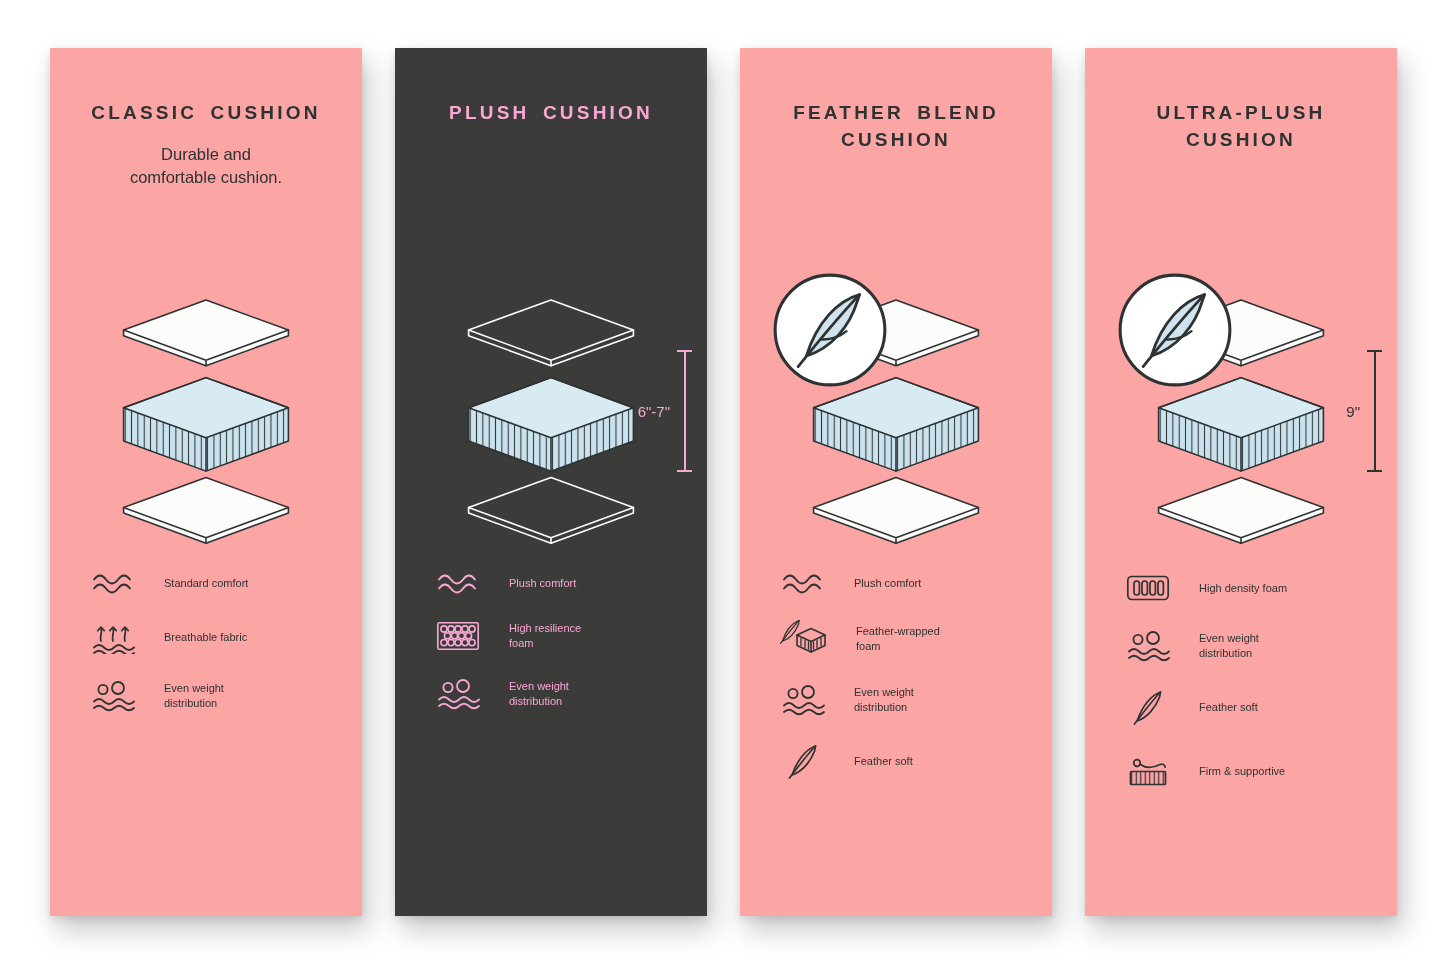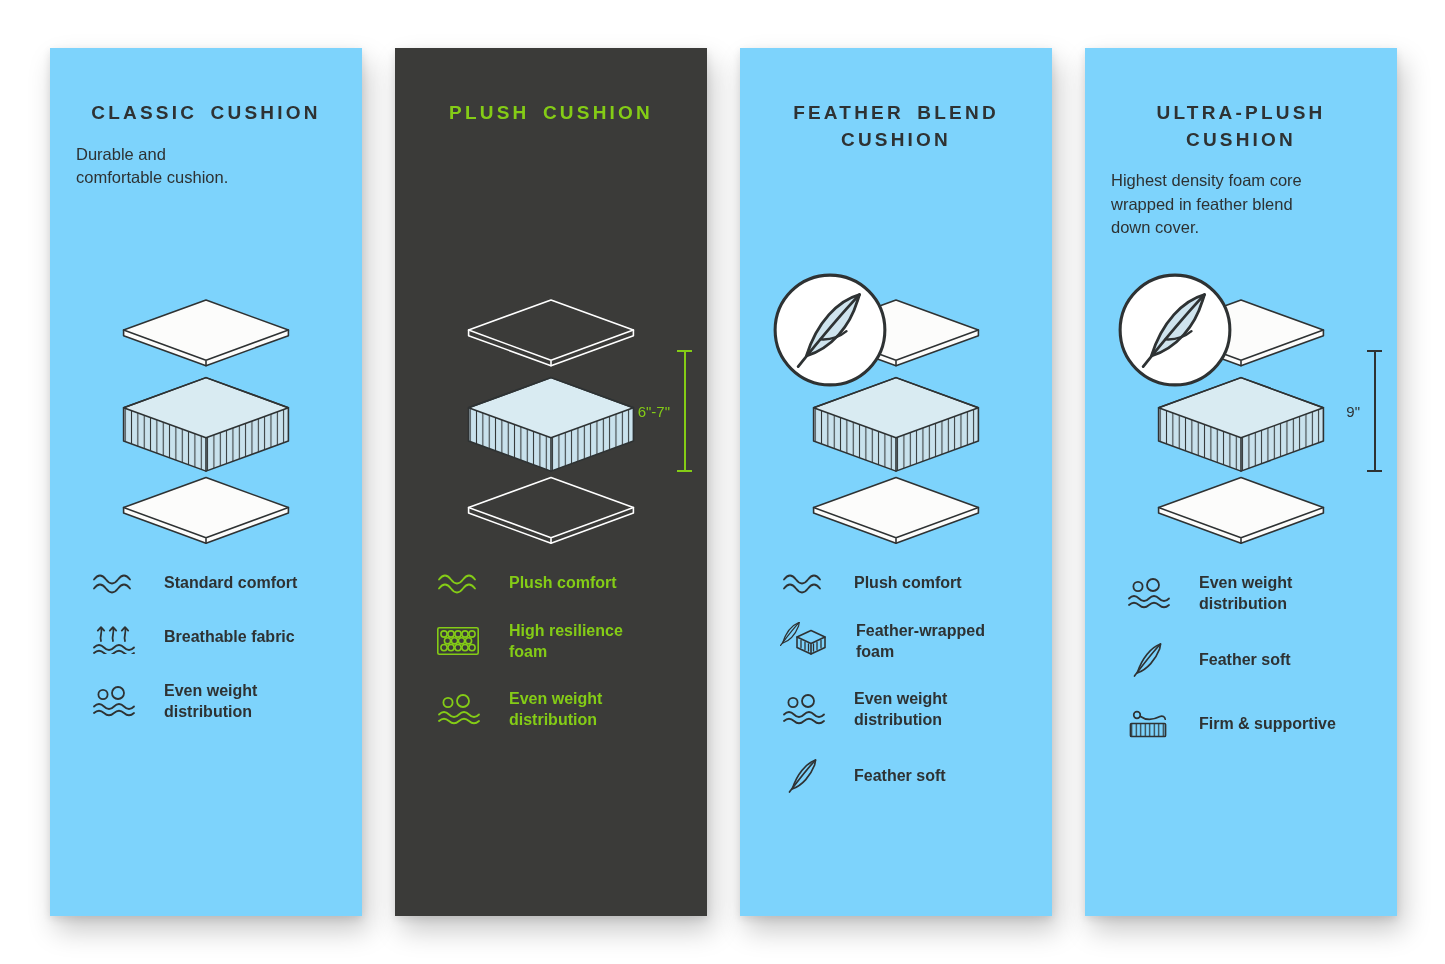"CLASSIC CUSHION" .card { background: #7dd3fc -> #fca5a5 }
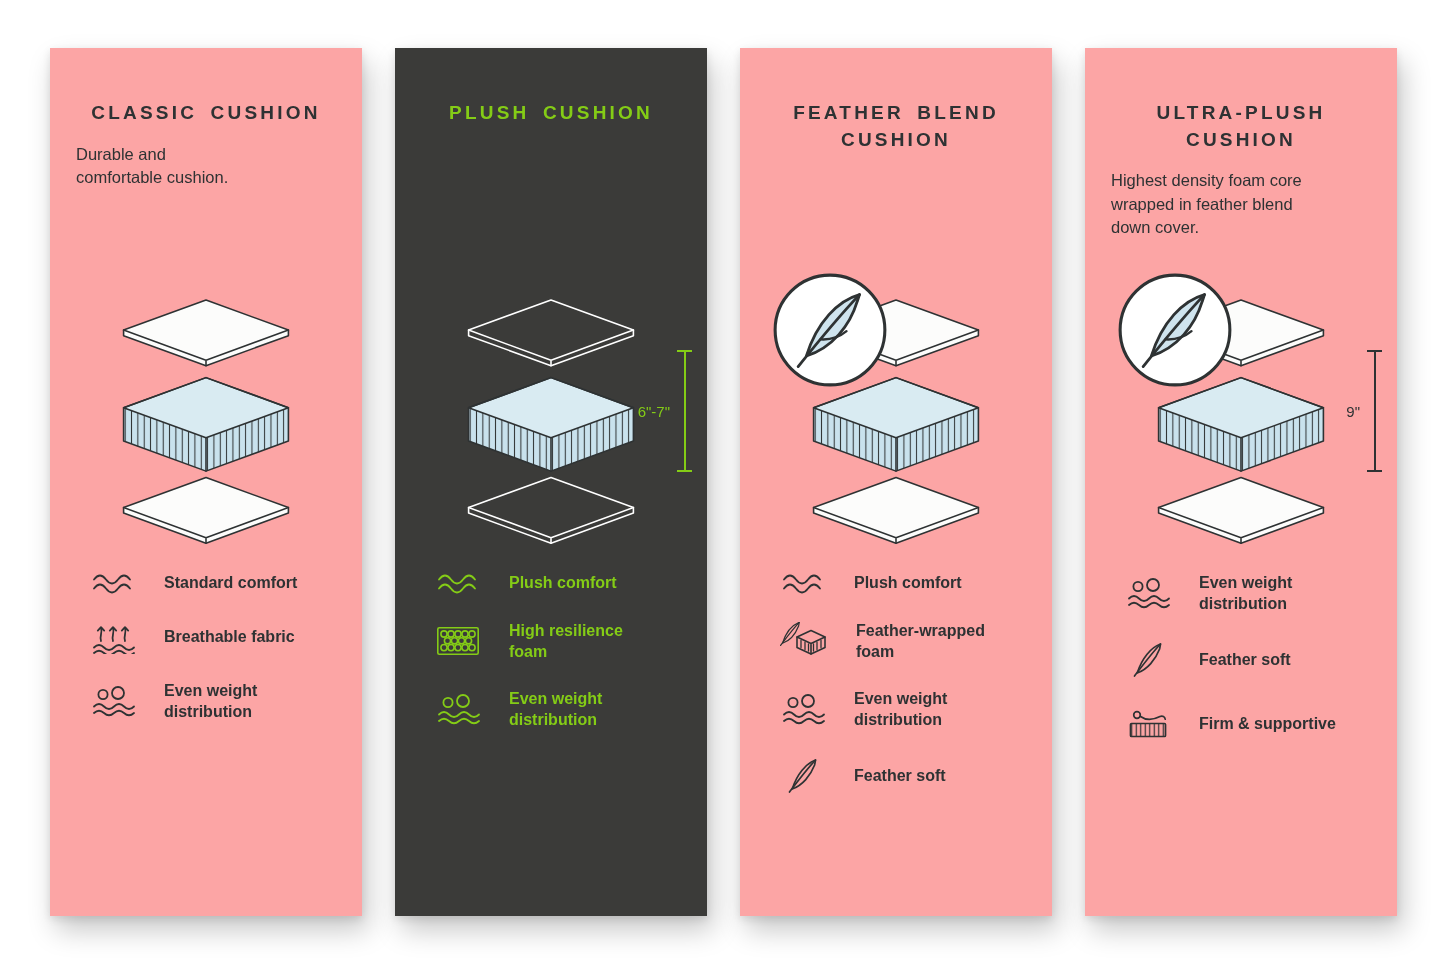"PLUSH CUSHION" .card.dark { color: #84cc16 -> #f9a8d4 }
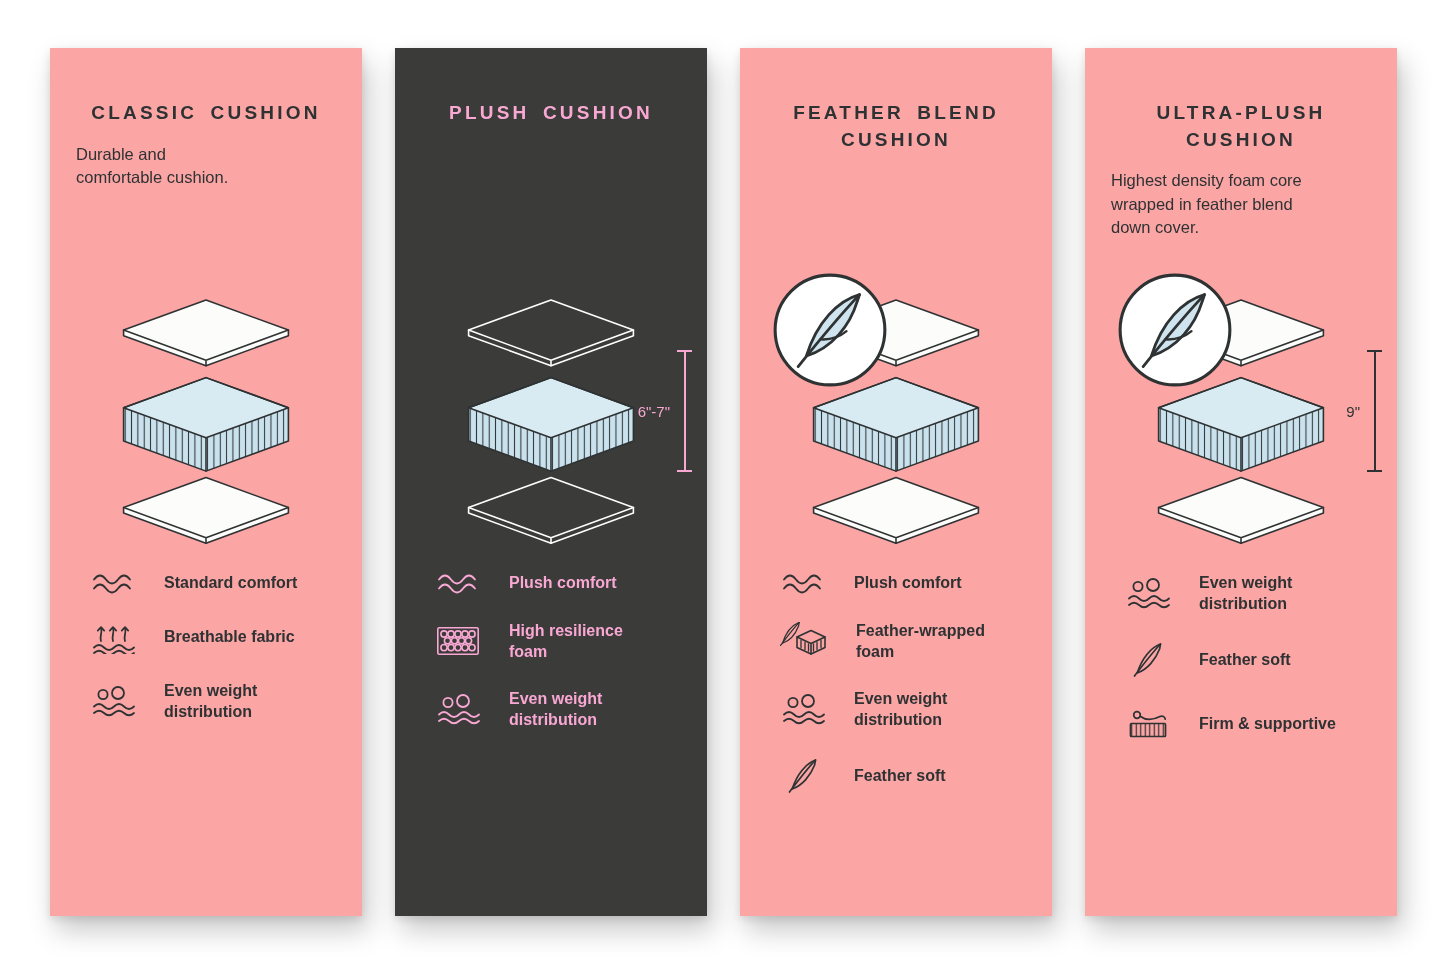"Durable and" .card-desc { text-align: none -> center }
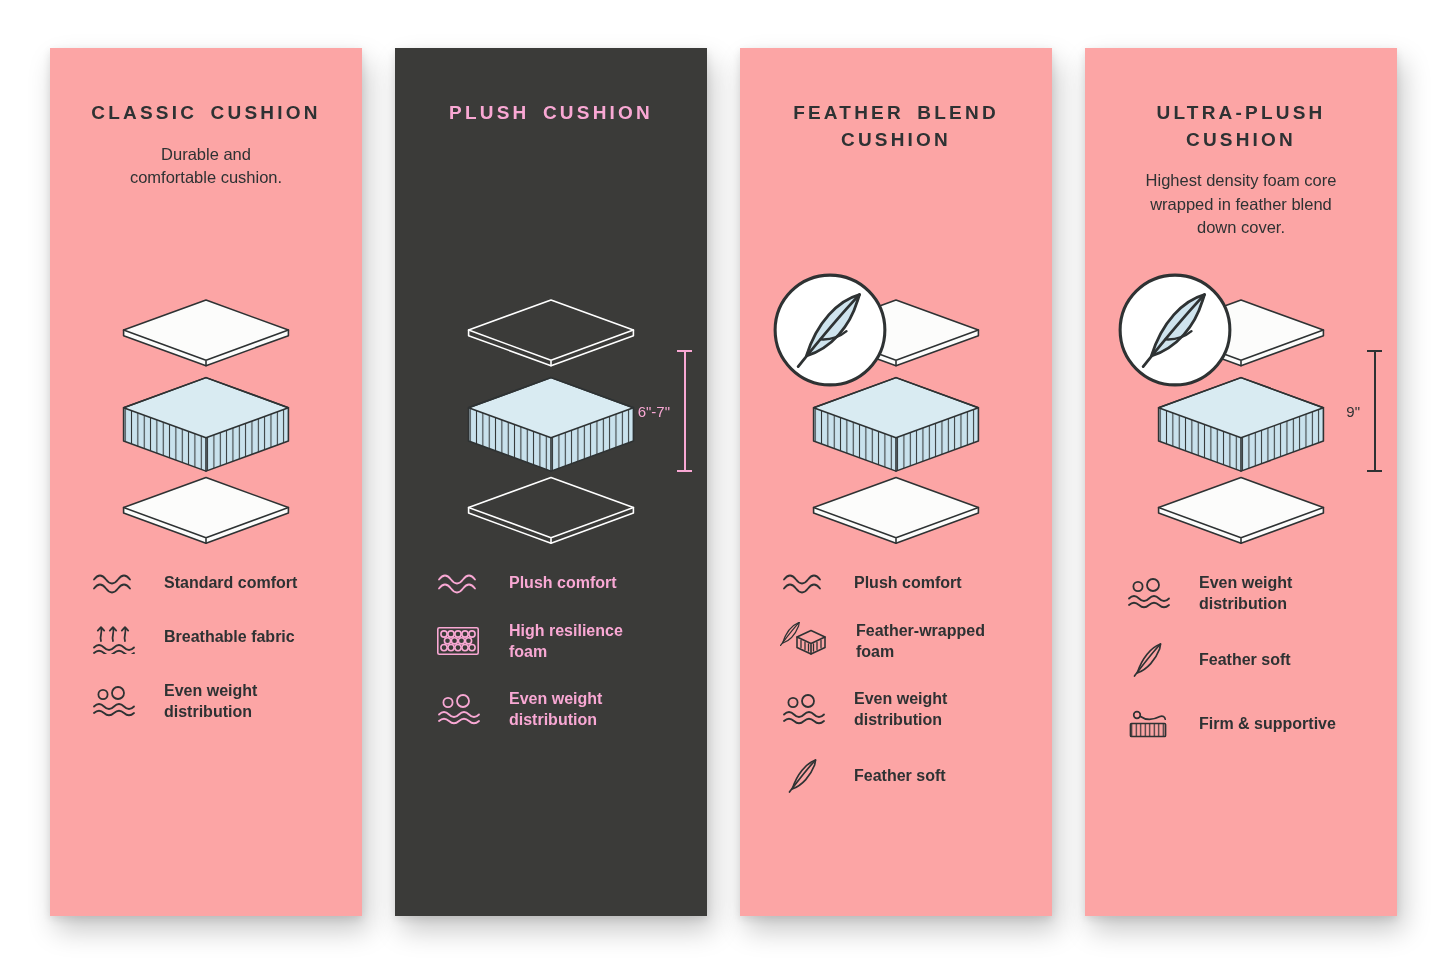"Highest density foam core" p.card-desc { html: <p>Highest density foam core wrapped in feather blend down cover.</p> -> none }
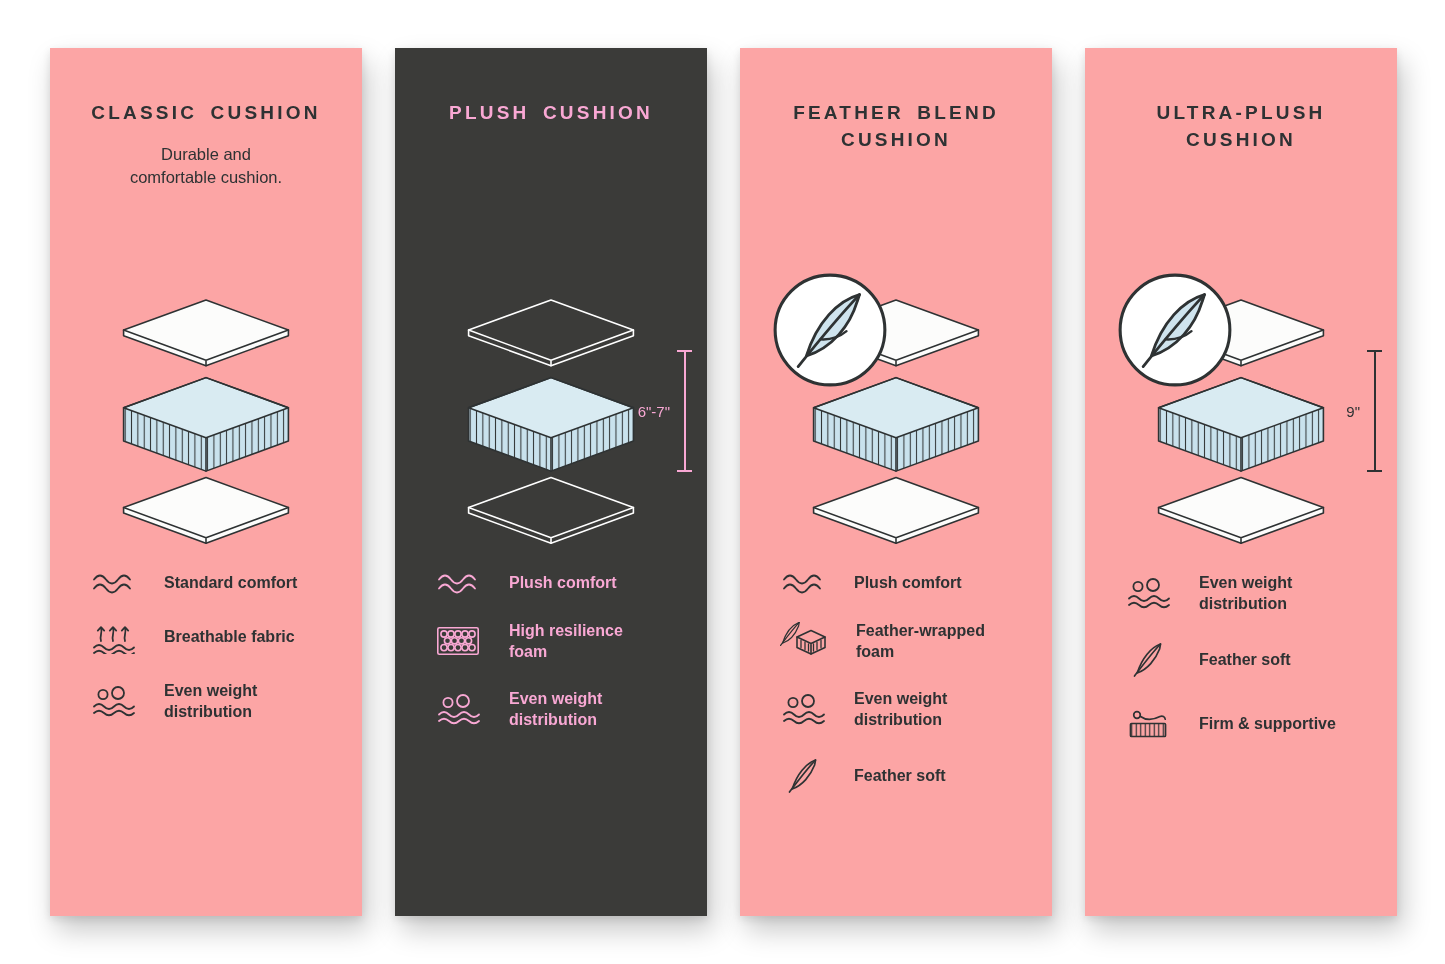"Standard comfort" .fl { font-size: 16px -> 11px; font-weight: bold -> none }
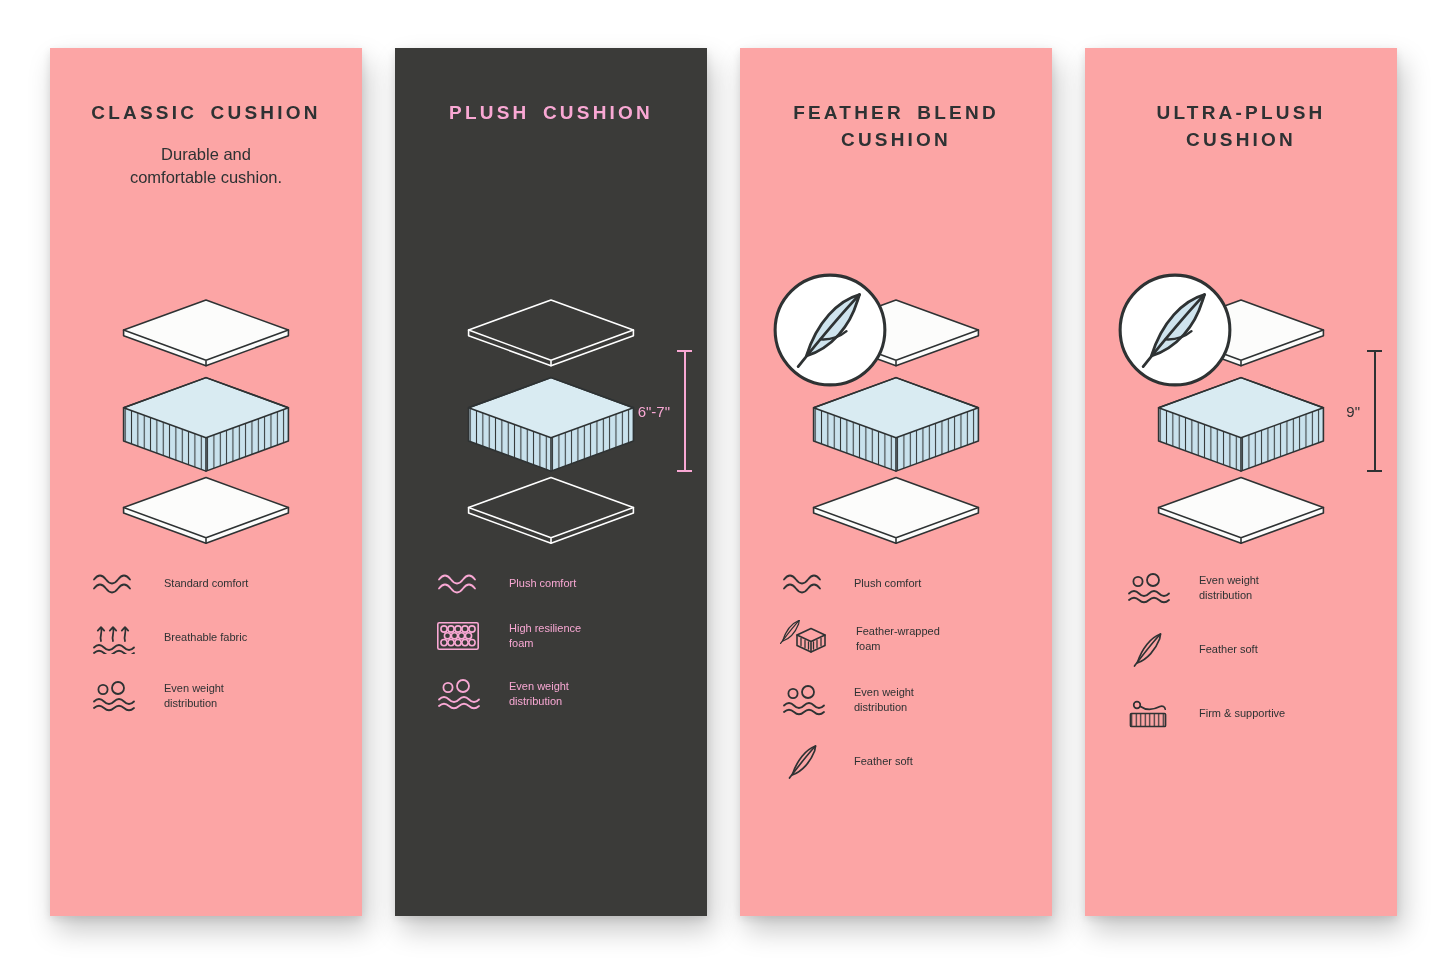"High density foam" li.feature { html: none -> <li> <span> <svg> <use></use> </svg> </span> <span>High density foam</span> </li> }
